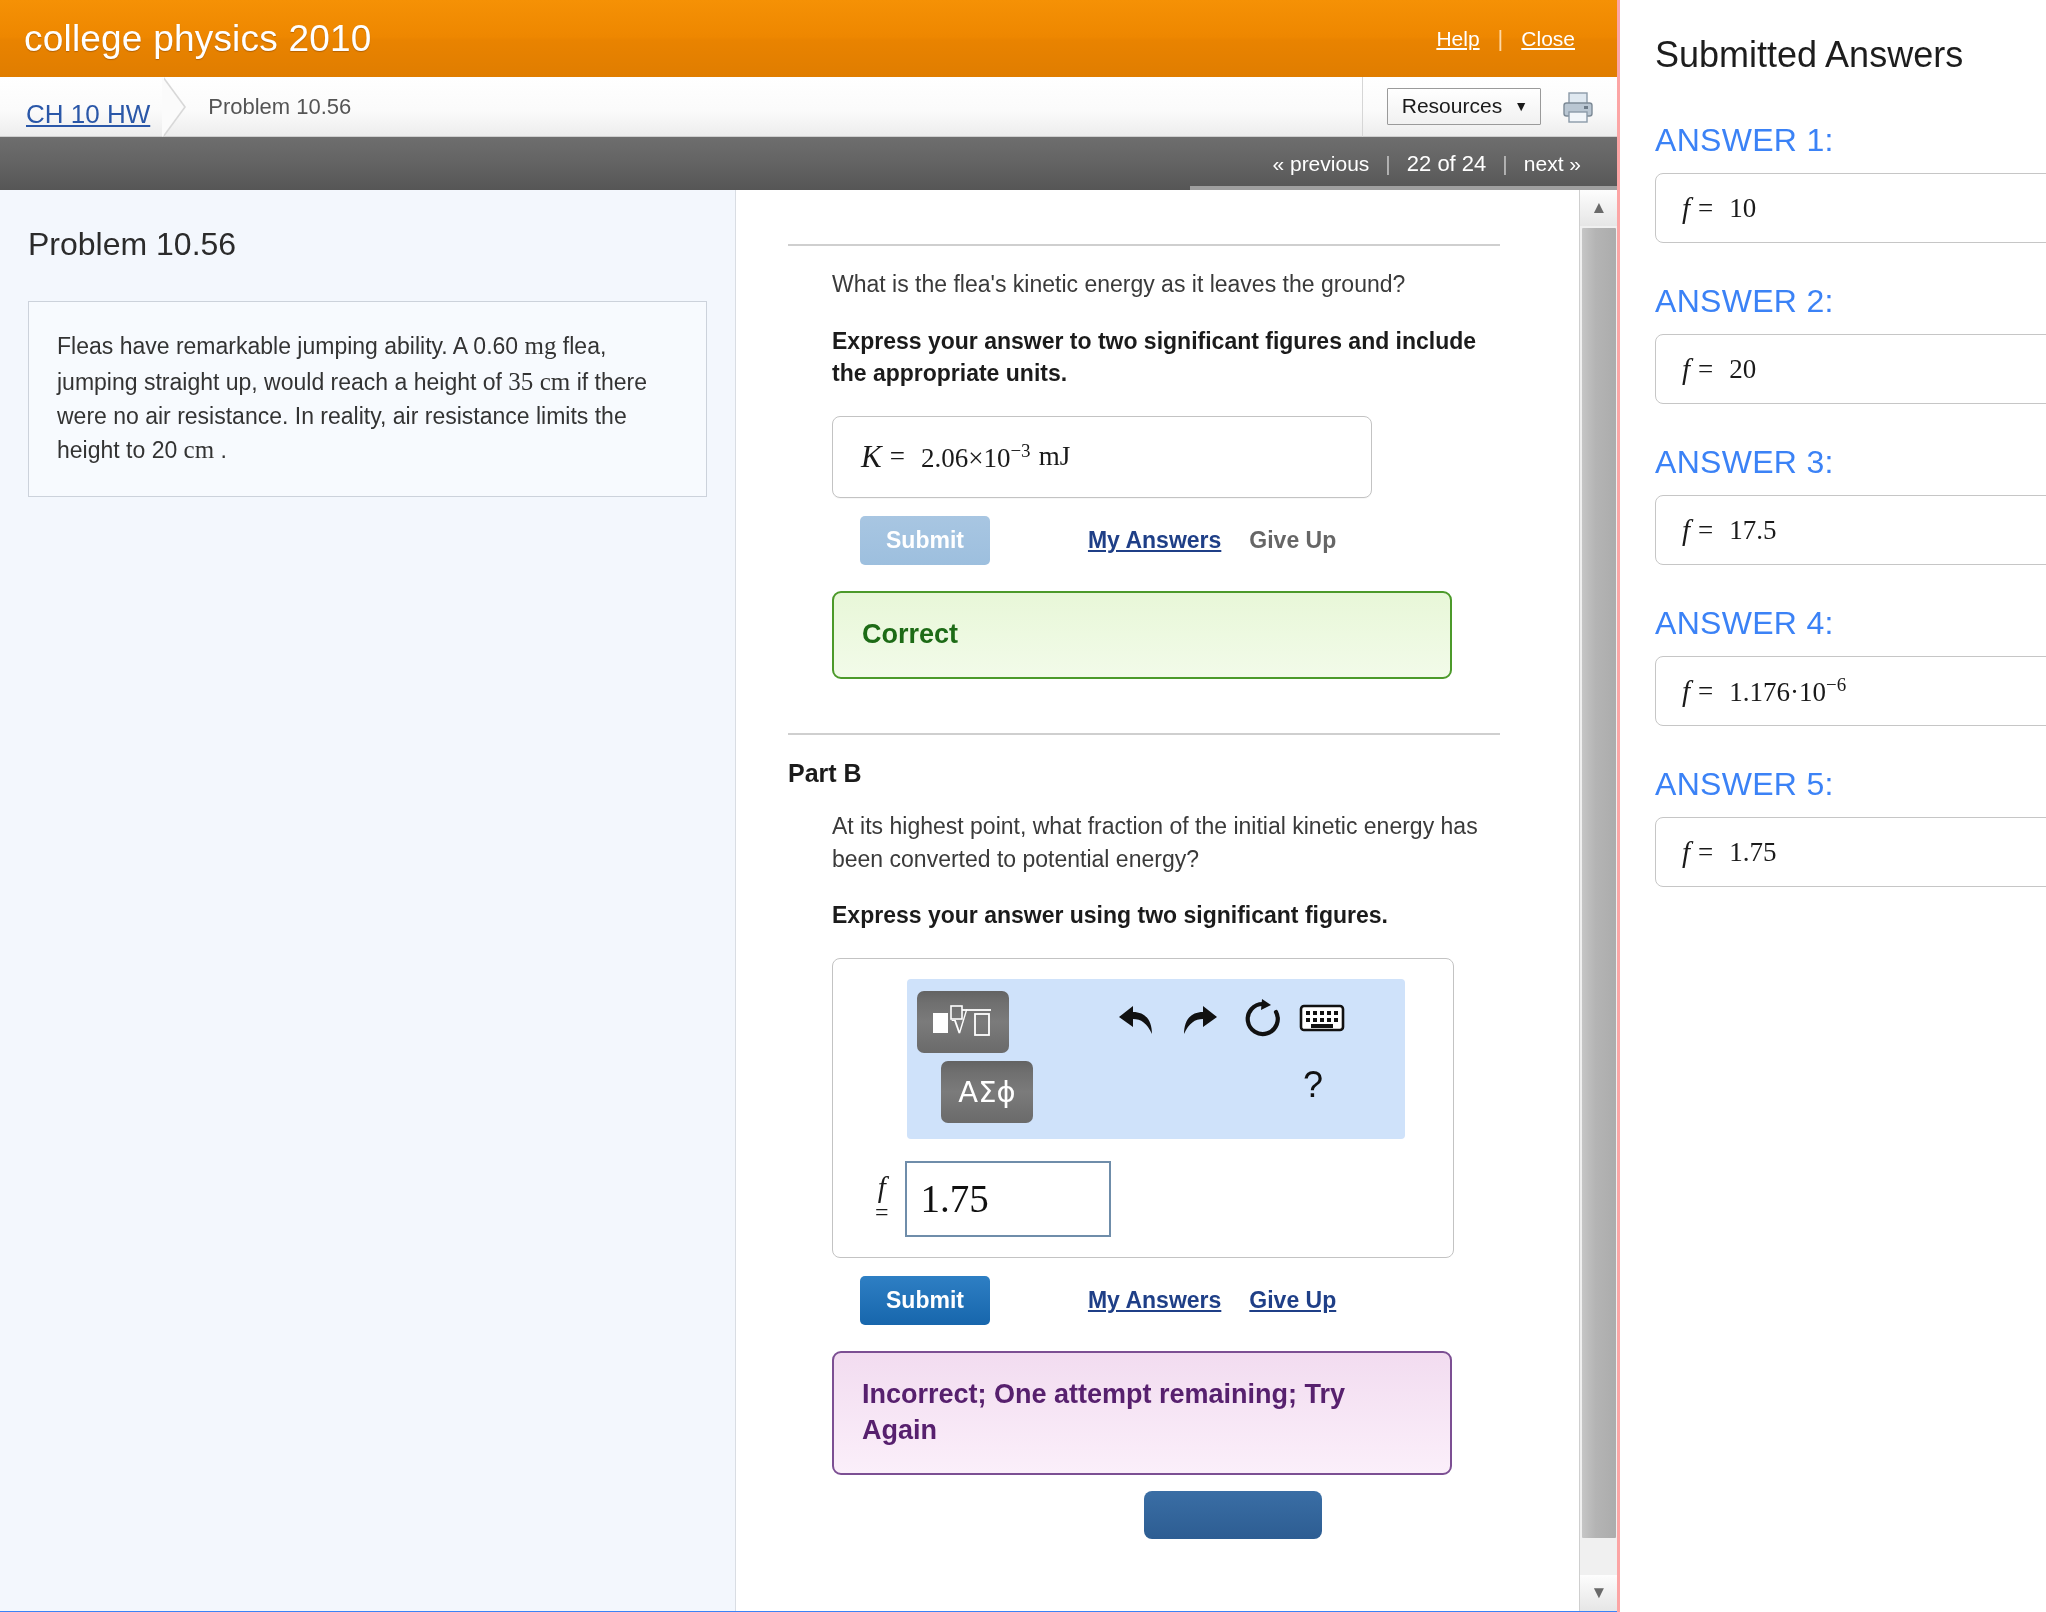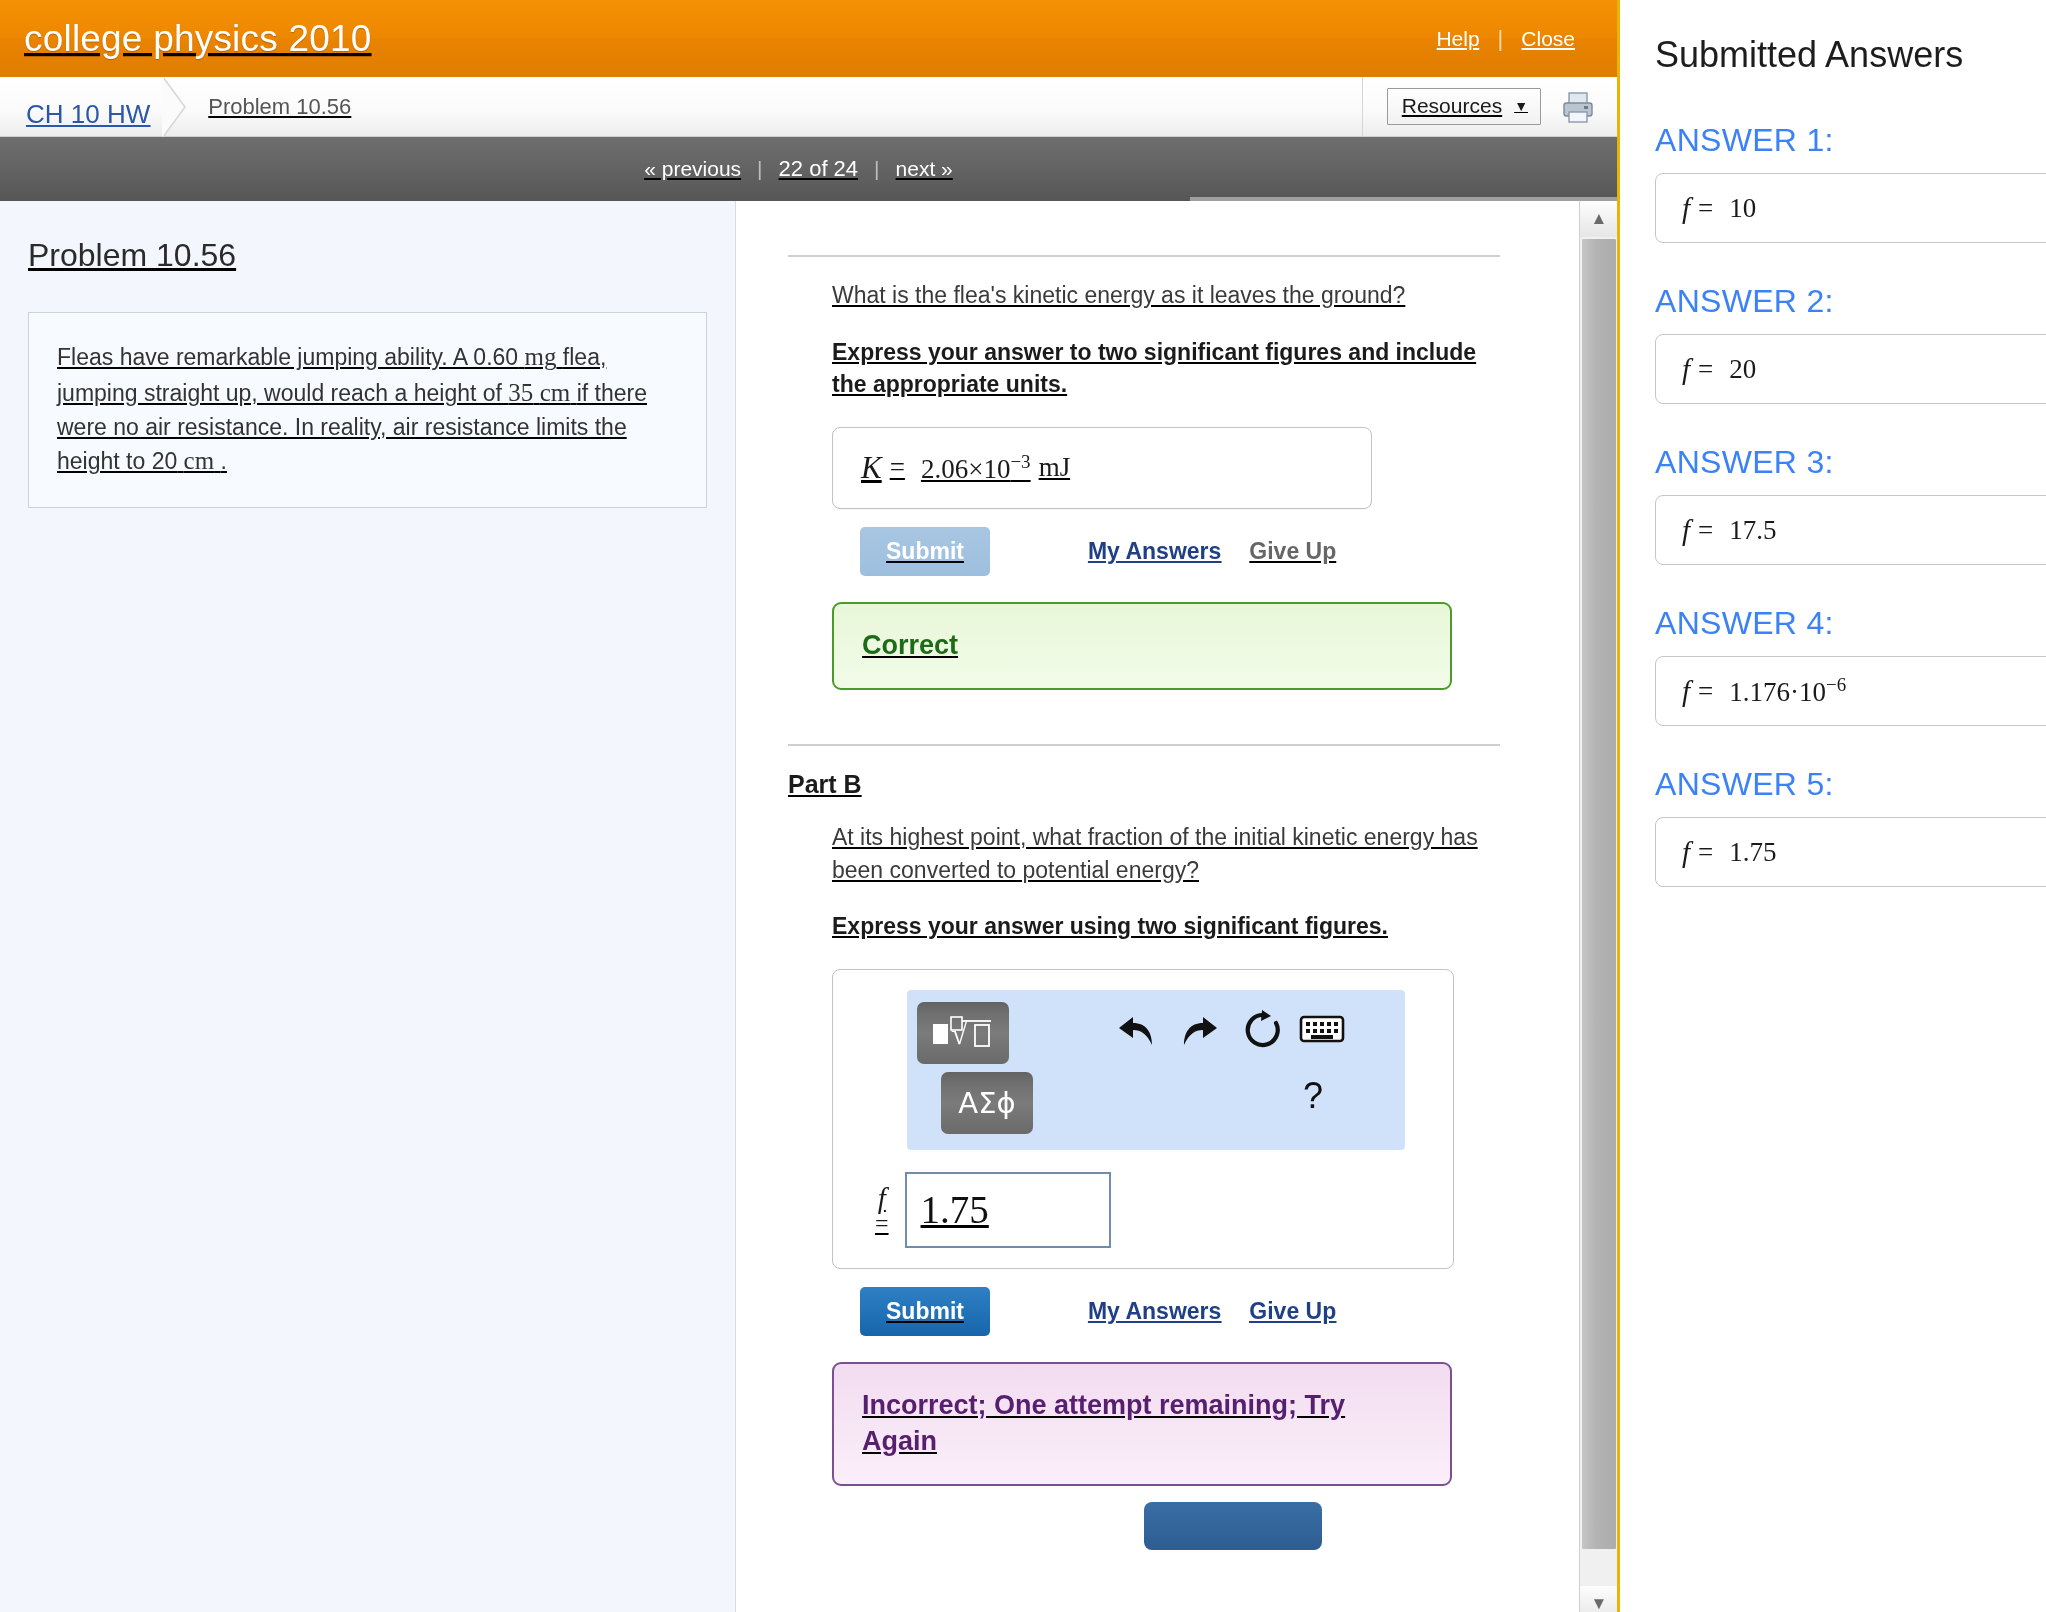"college physics 2010" #window { border-right: 3px solid #eab308 -> 3px solid #fca5a5; text-decoration: underline -> none }
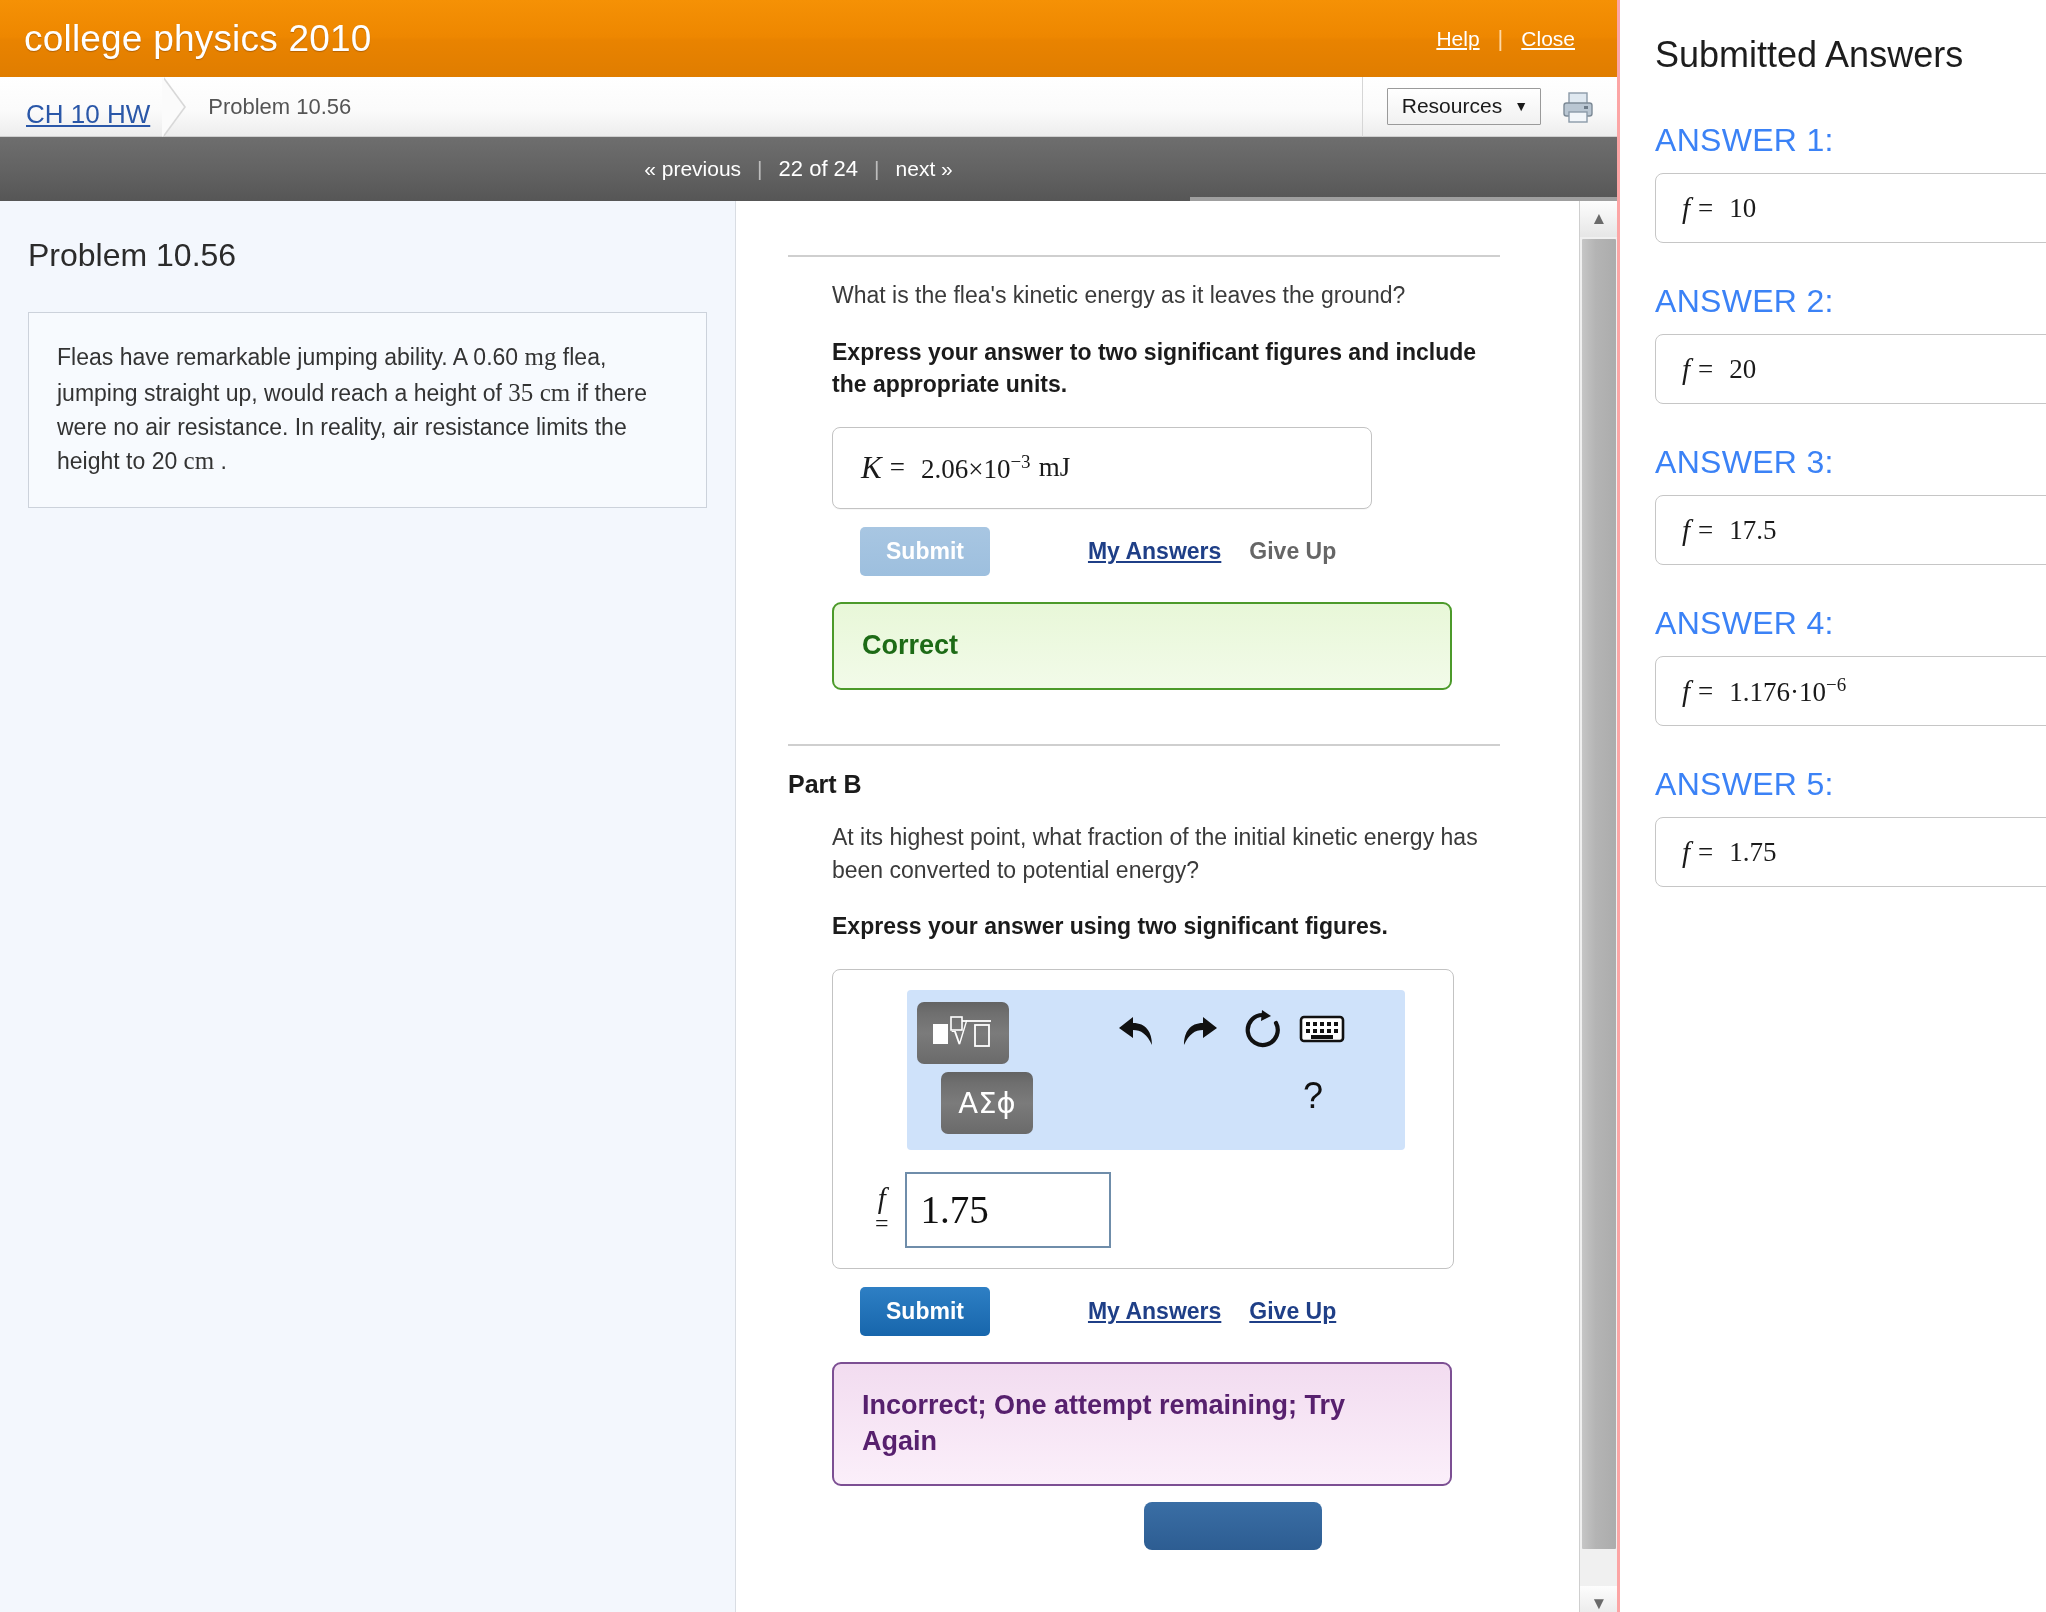"« previous" #navstrip { height: 64px -> 53px; justify-content: center -> flex-end }
